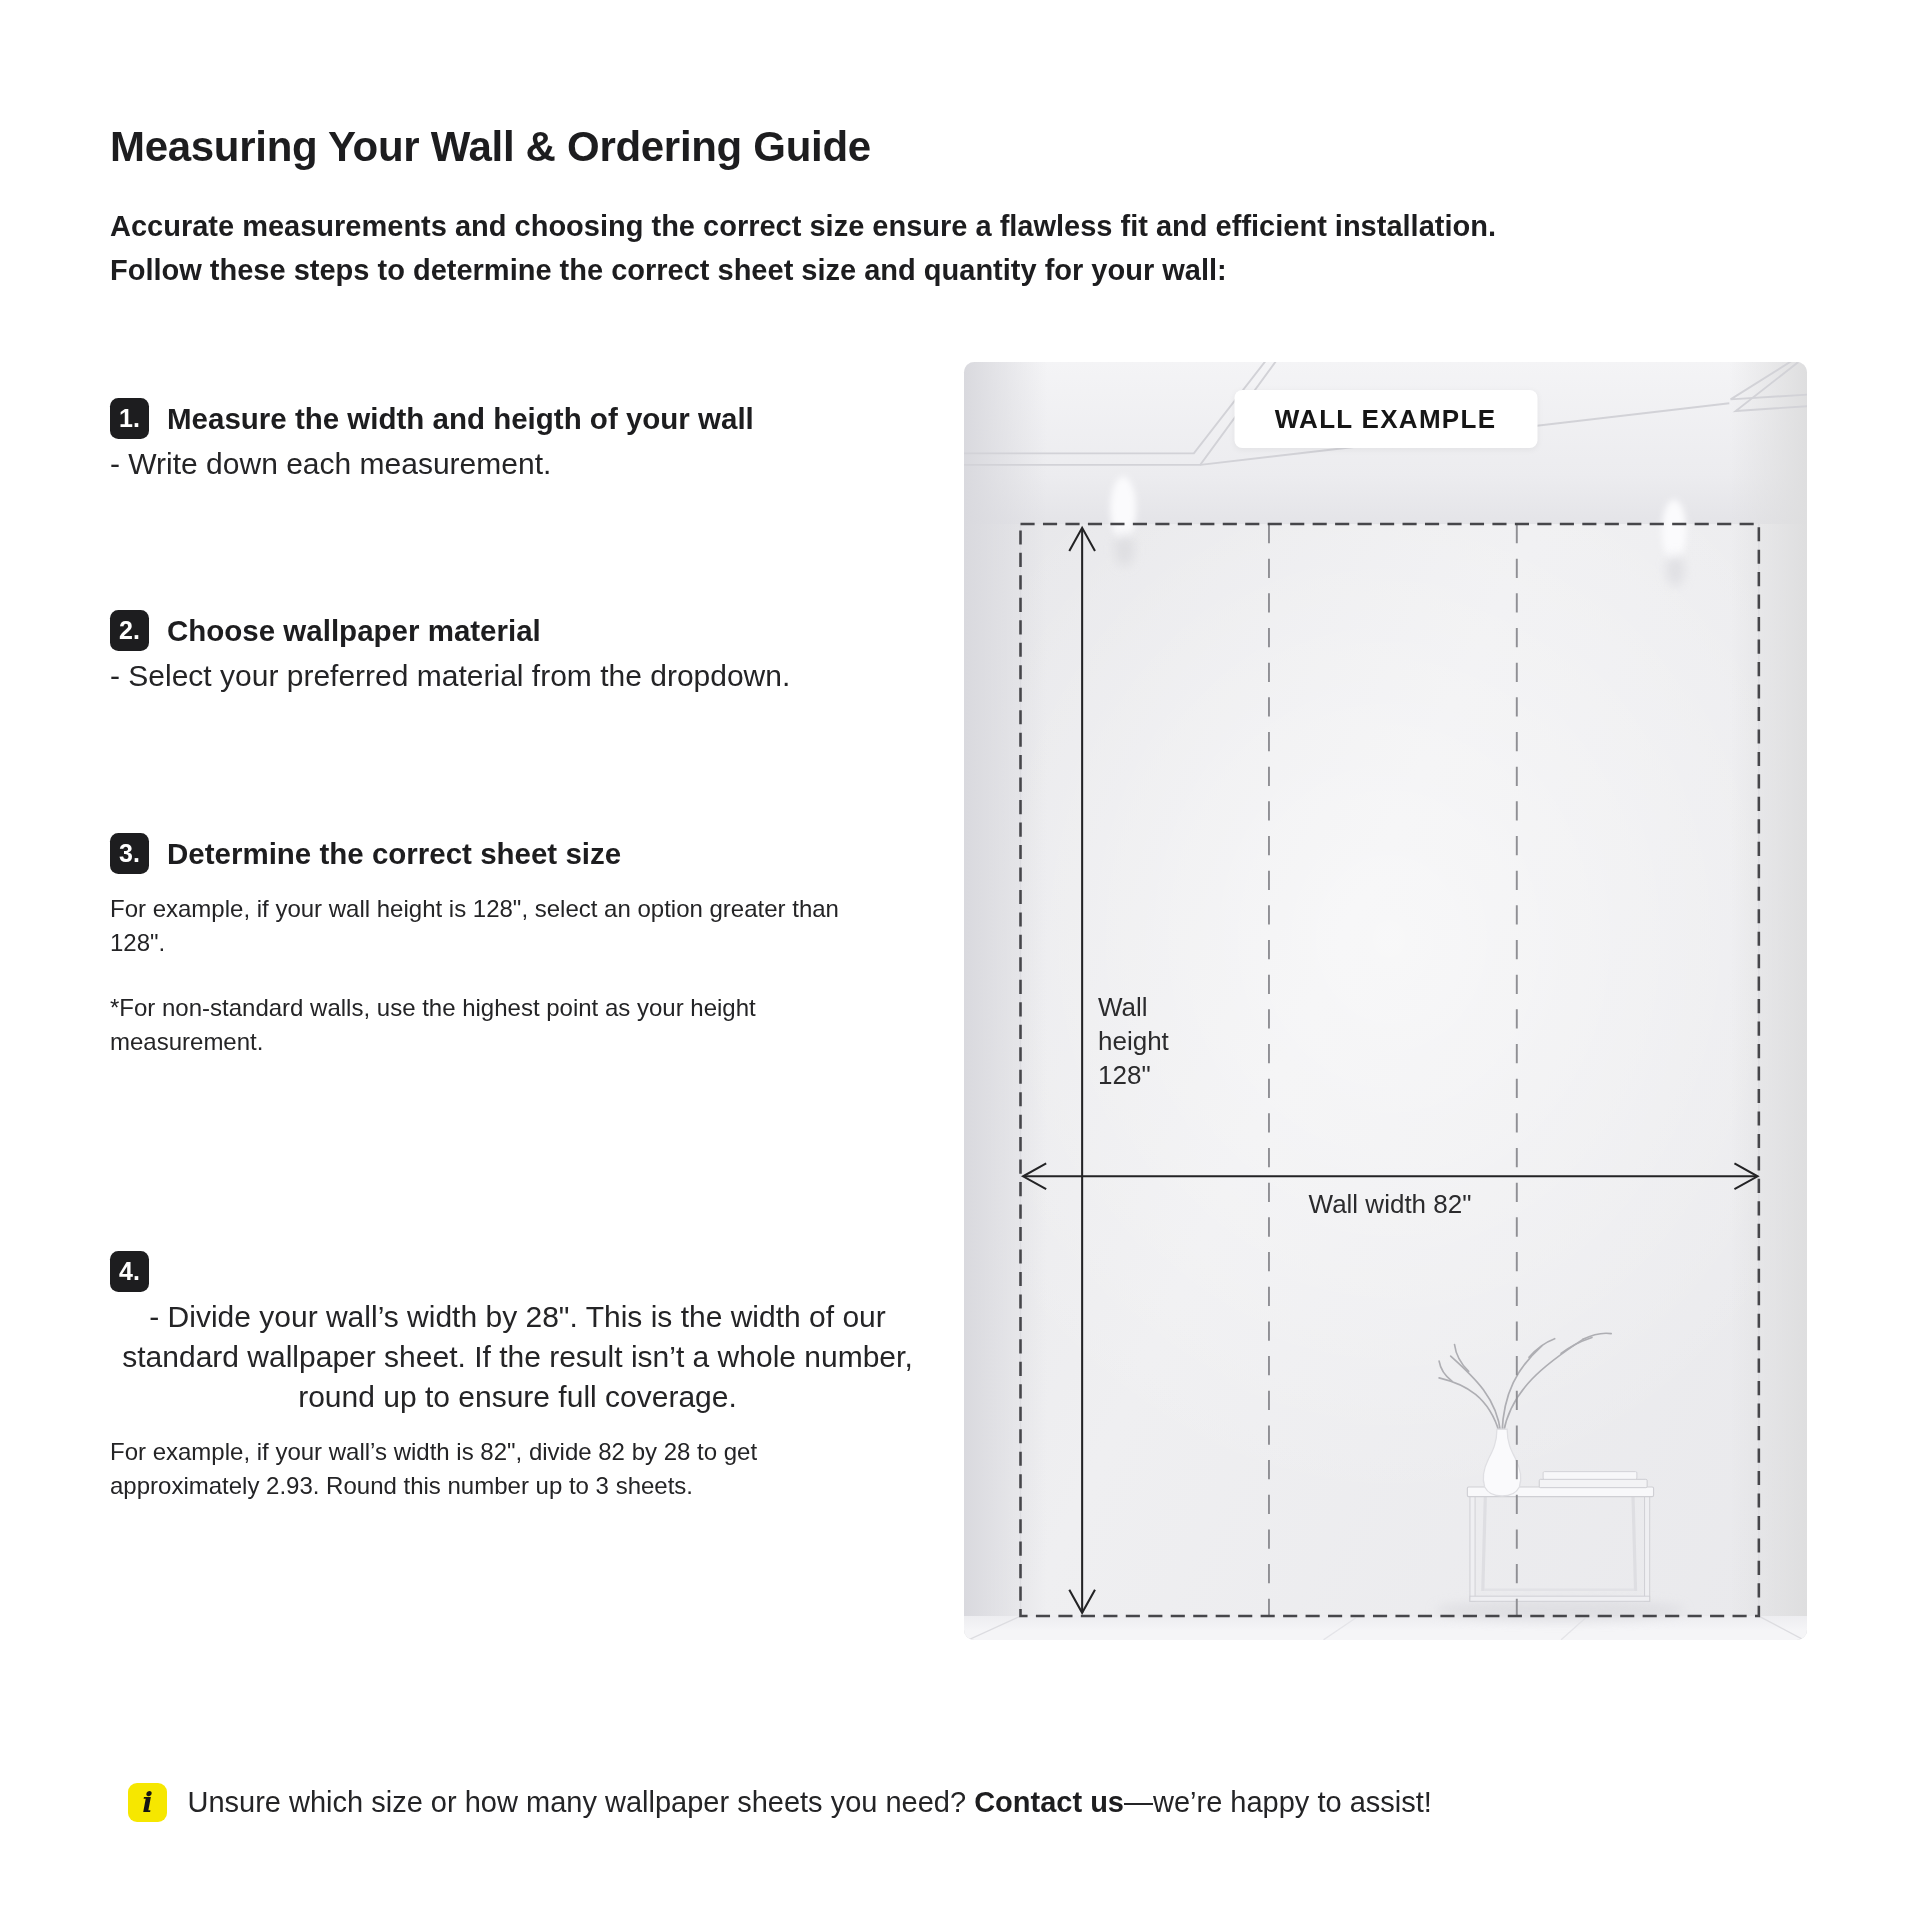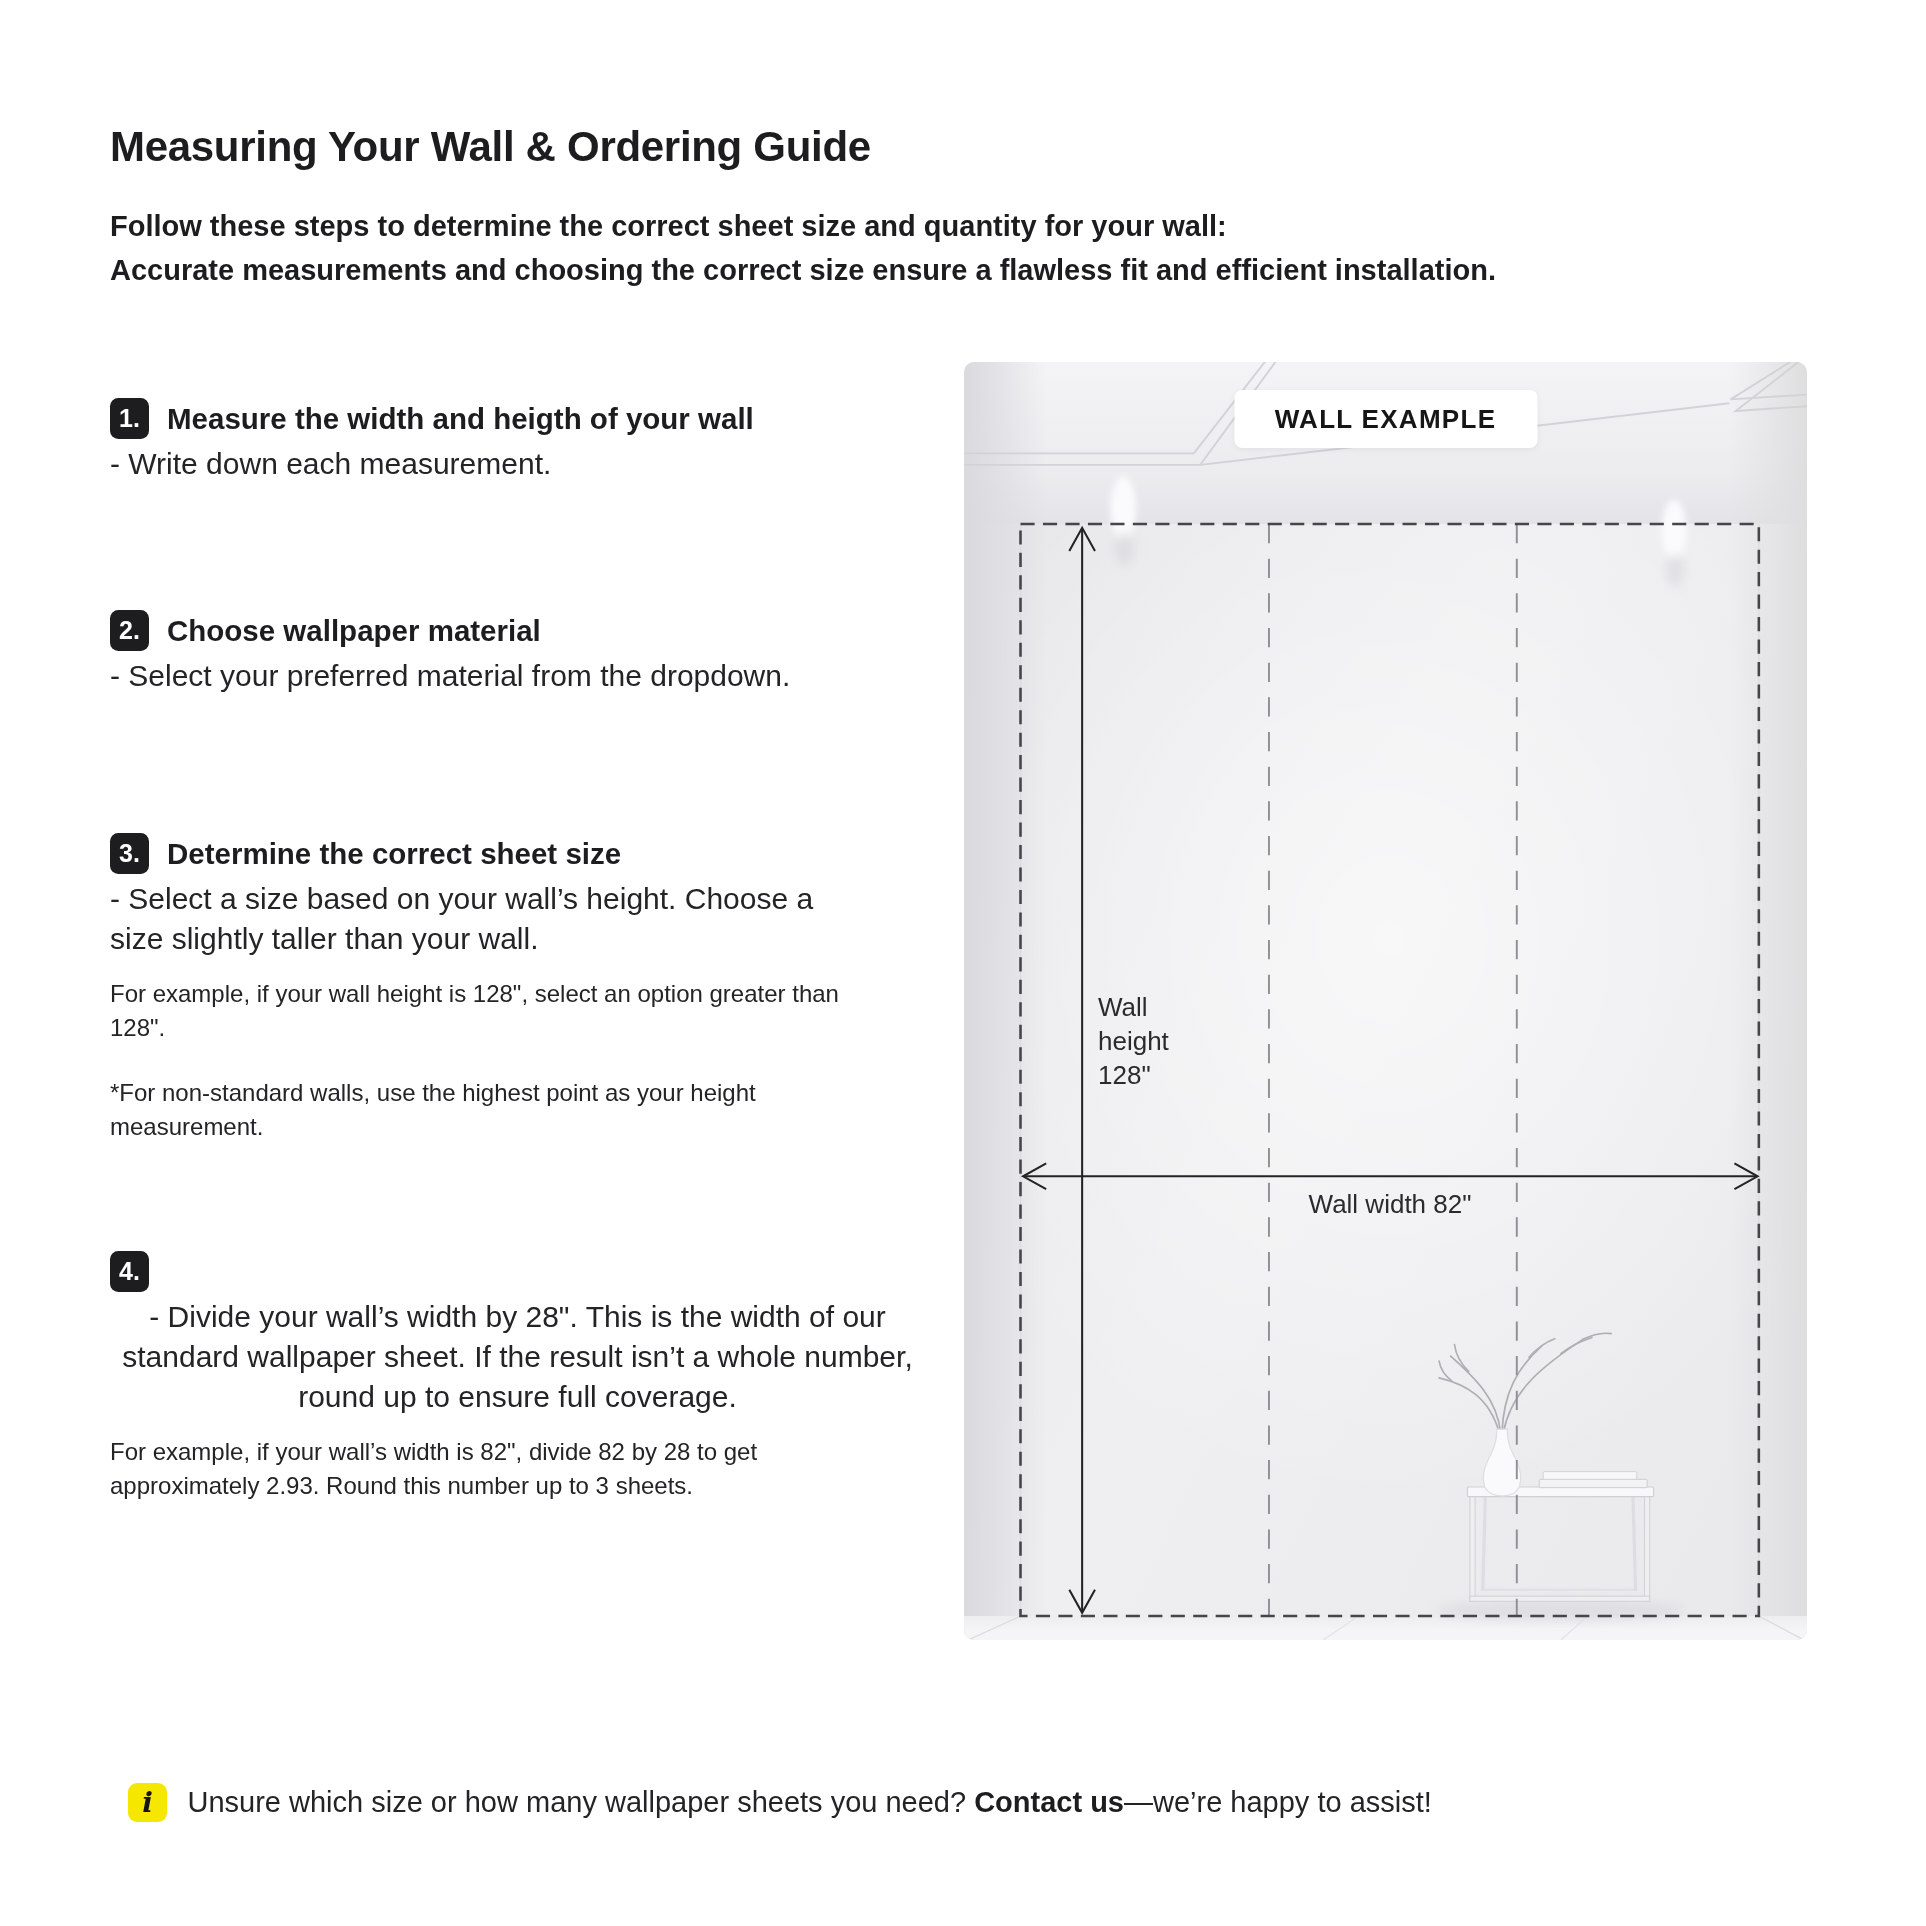"Follow these steps to determine" div { order: before "Accurate measurements and choosing the" -> after "Accurate measurements and choosing the" }
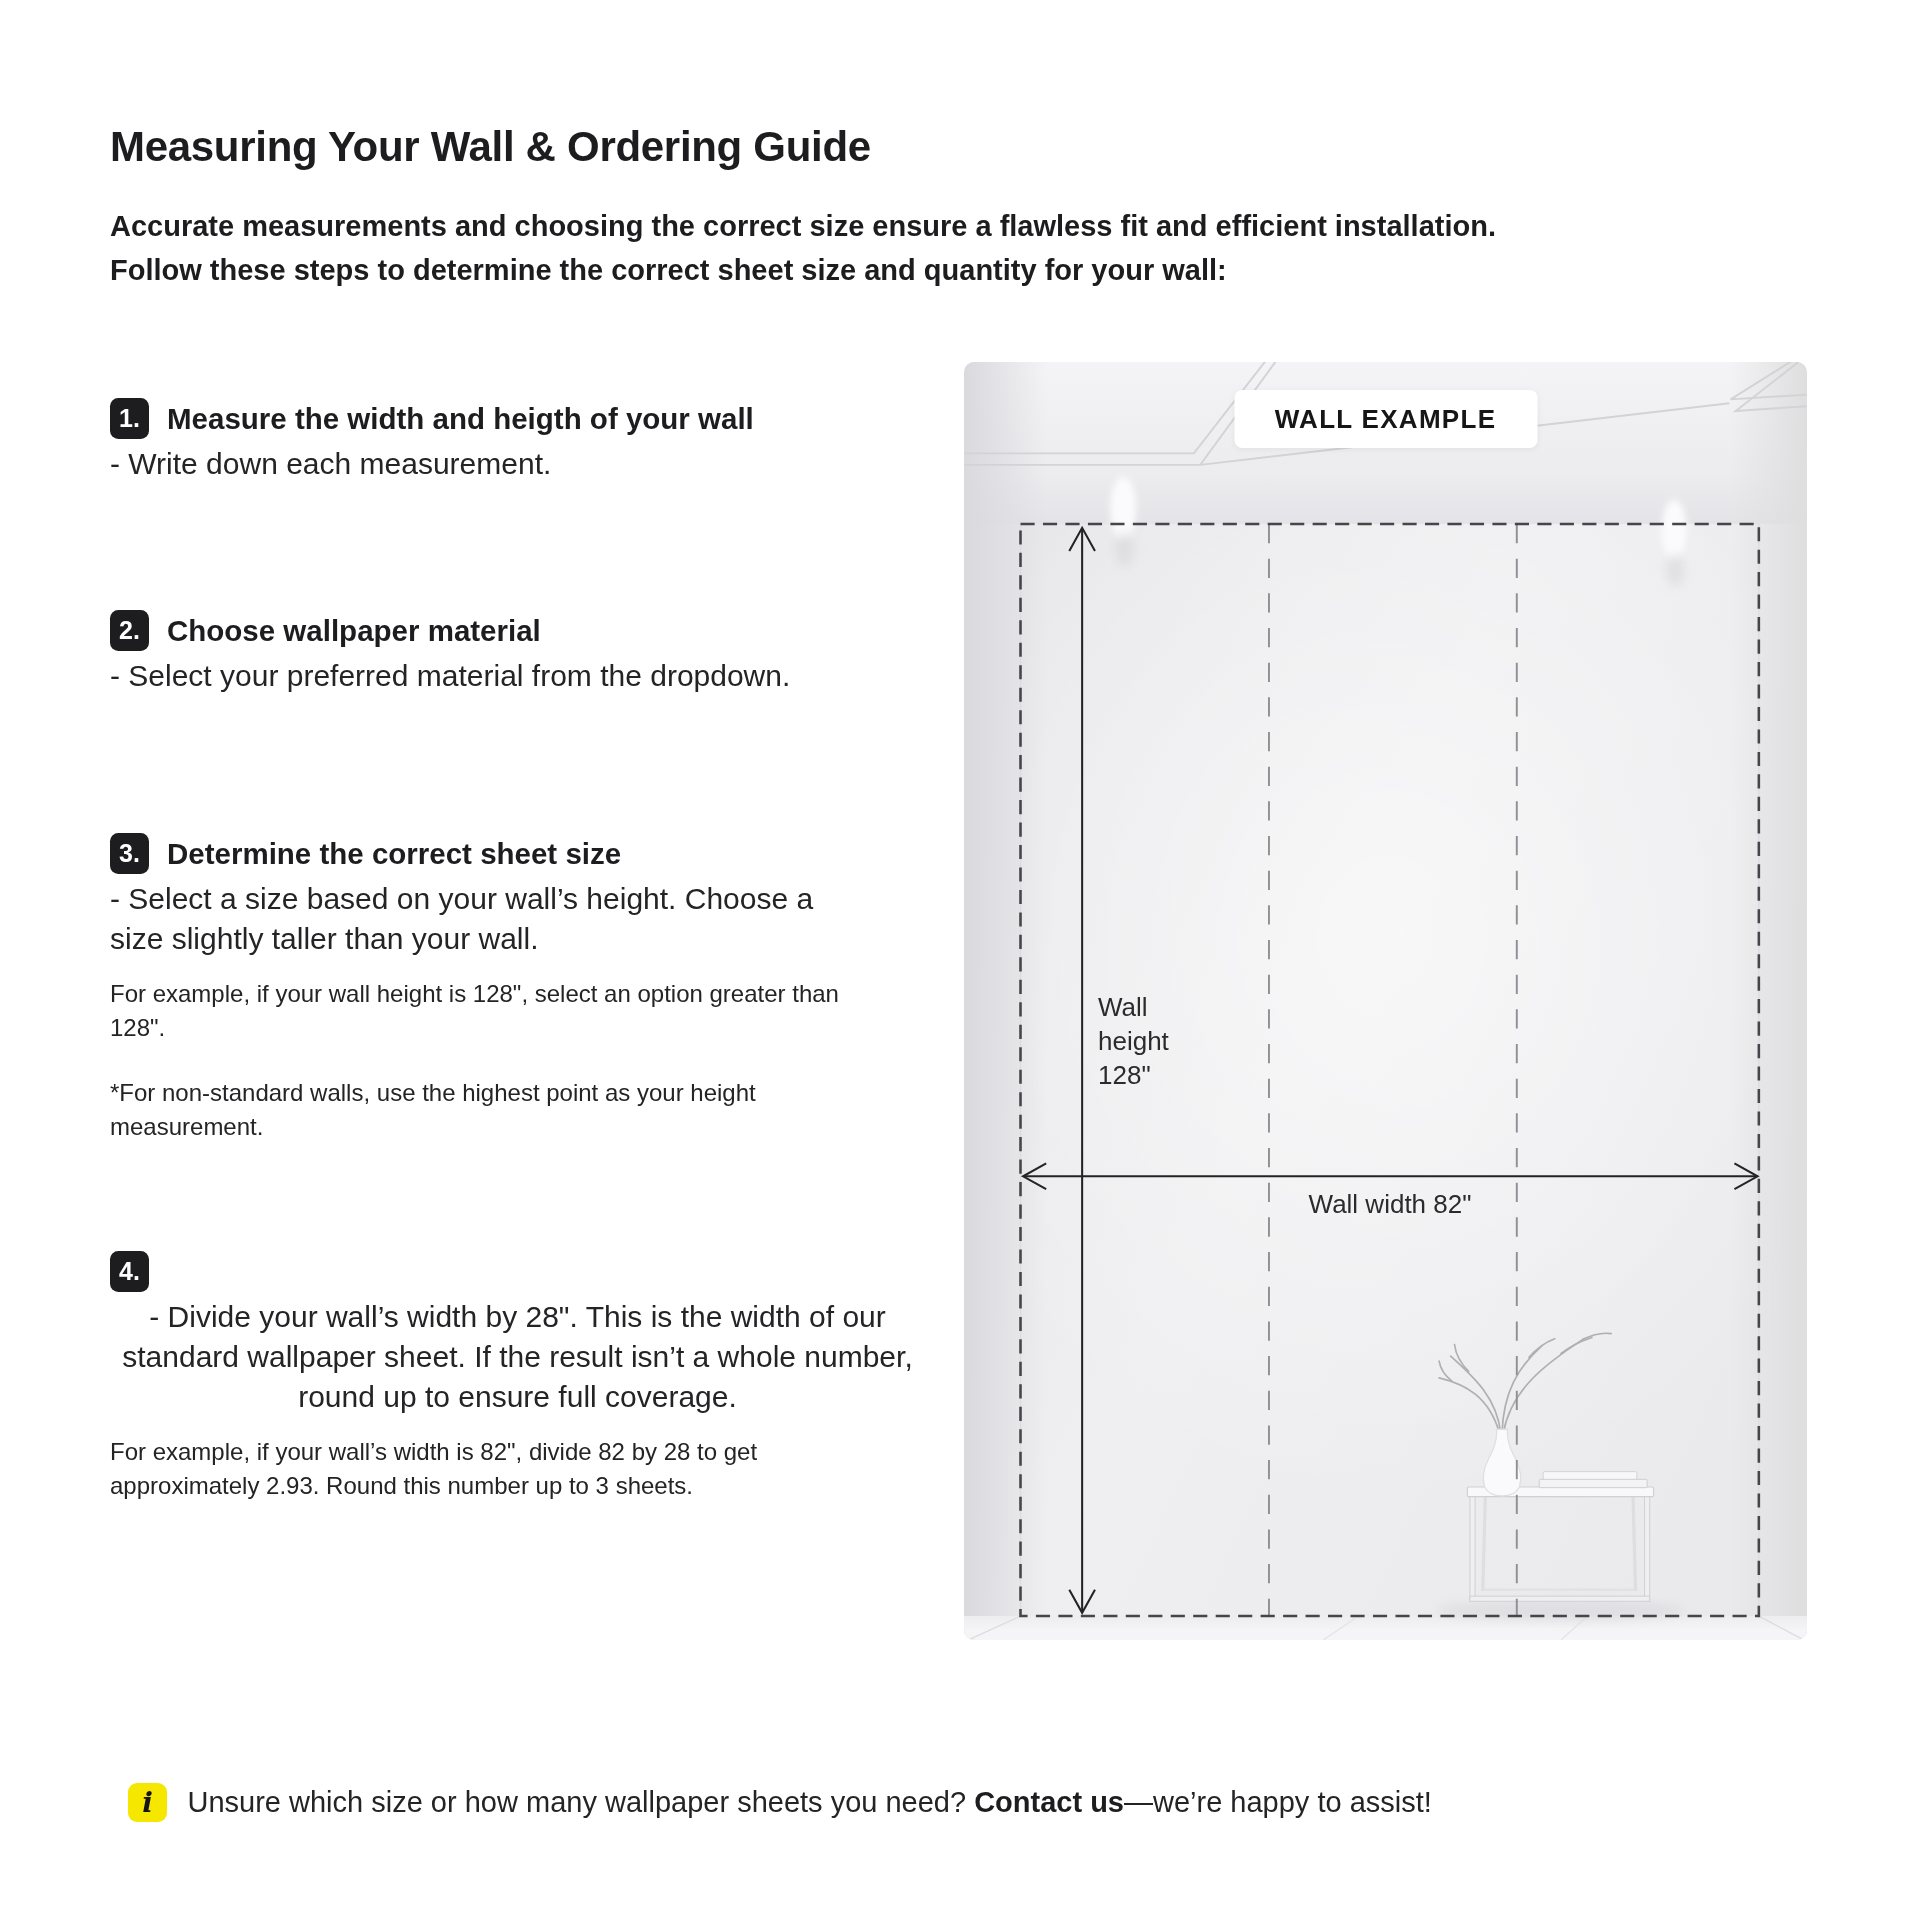"- Select a size based" div.step-body { html: <div>- Select a size based on your wall’s height. Choose a size slightly taller than your wall.</div> -> none }
